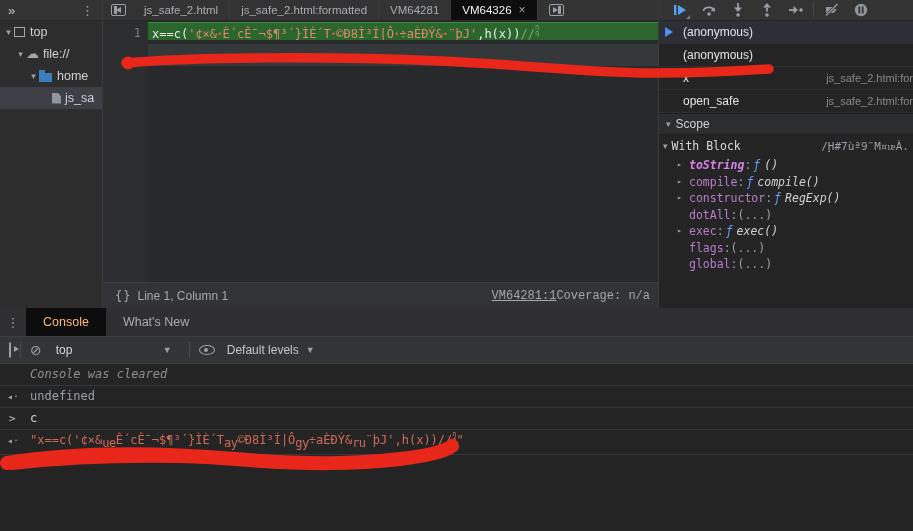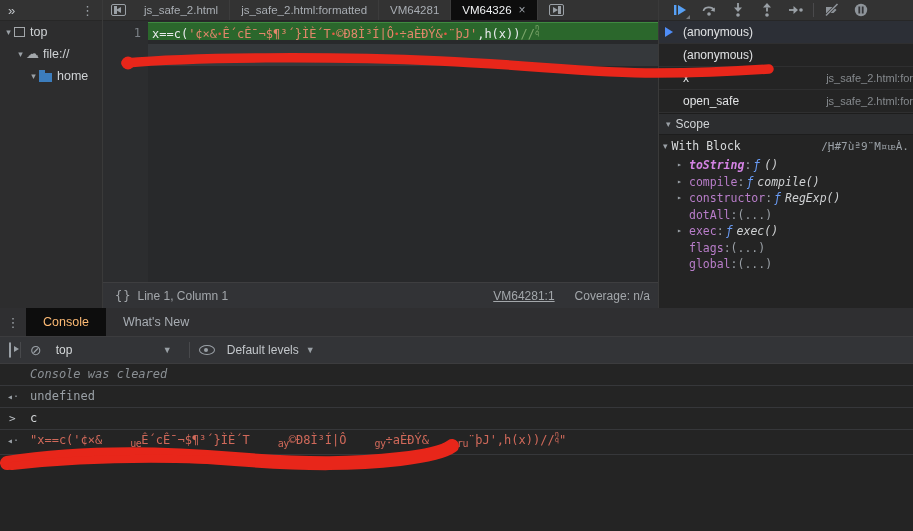"js_sa" div.tree-row { html: none -> <div> <span></span> <span>js_sa</span> </div> }
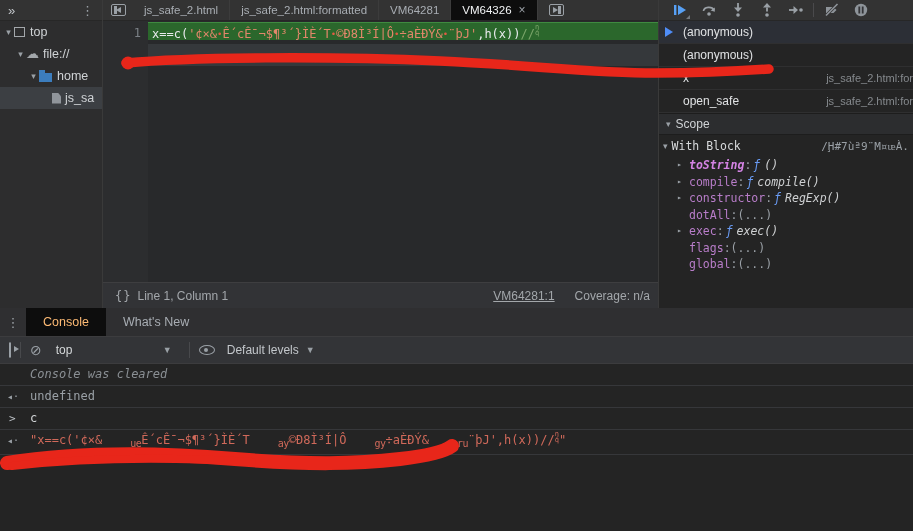"VM64281:1" .status-right { font-family: none -> Liberation Mono, monospace; gap: 20px -> 0 }
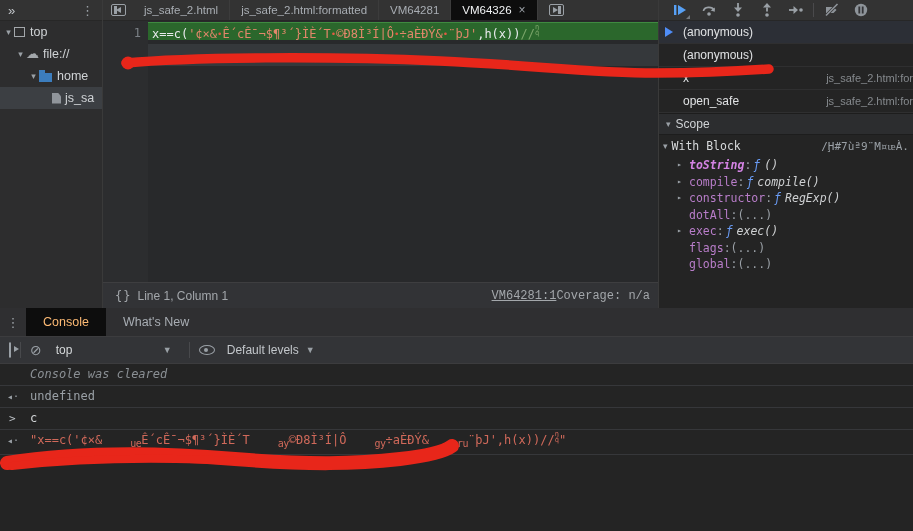"ue" .con-mark { font-size: 10px -> 12px; margin-left: 28px -> none }
